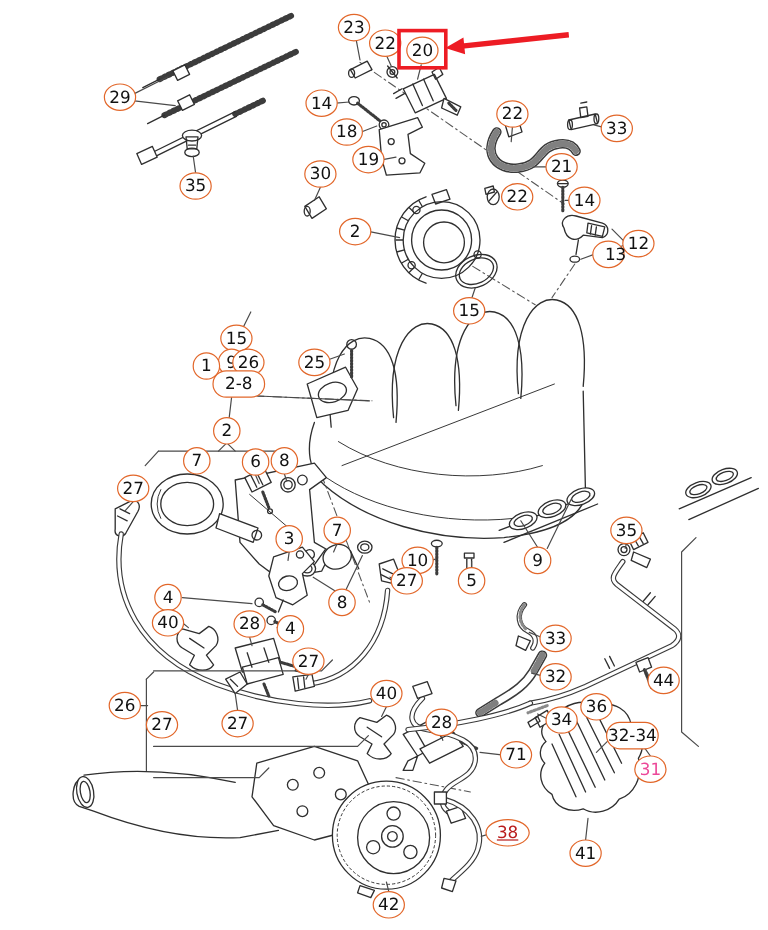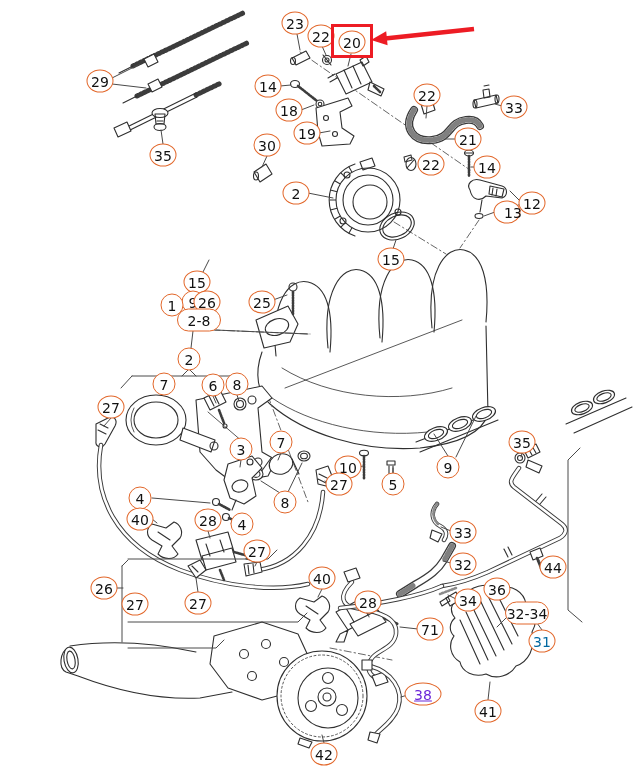"31" div.callout { color: #0369a1 -> #ec4899 }
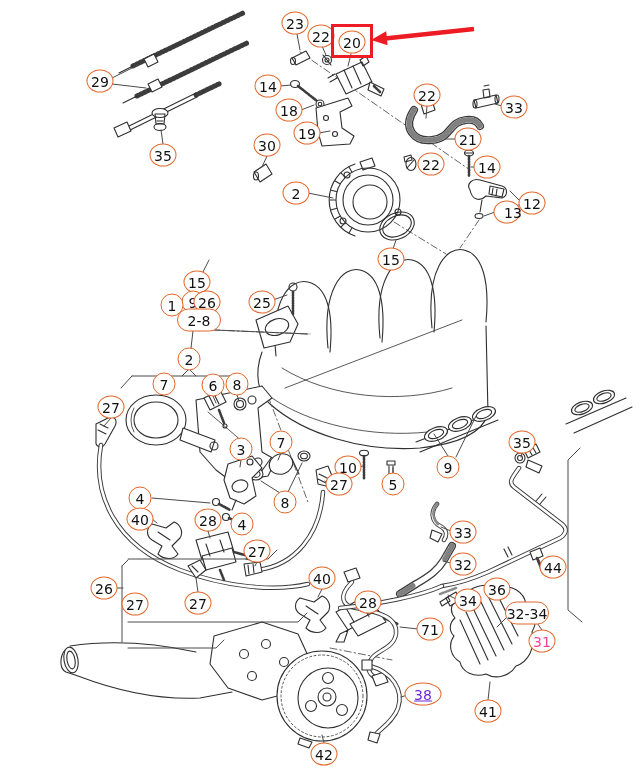"38" div.callout { color: #6d28d9 -> #b91c1c }
